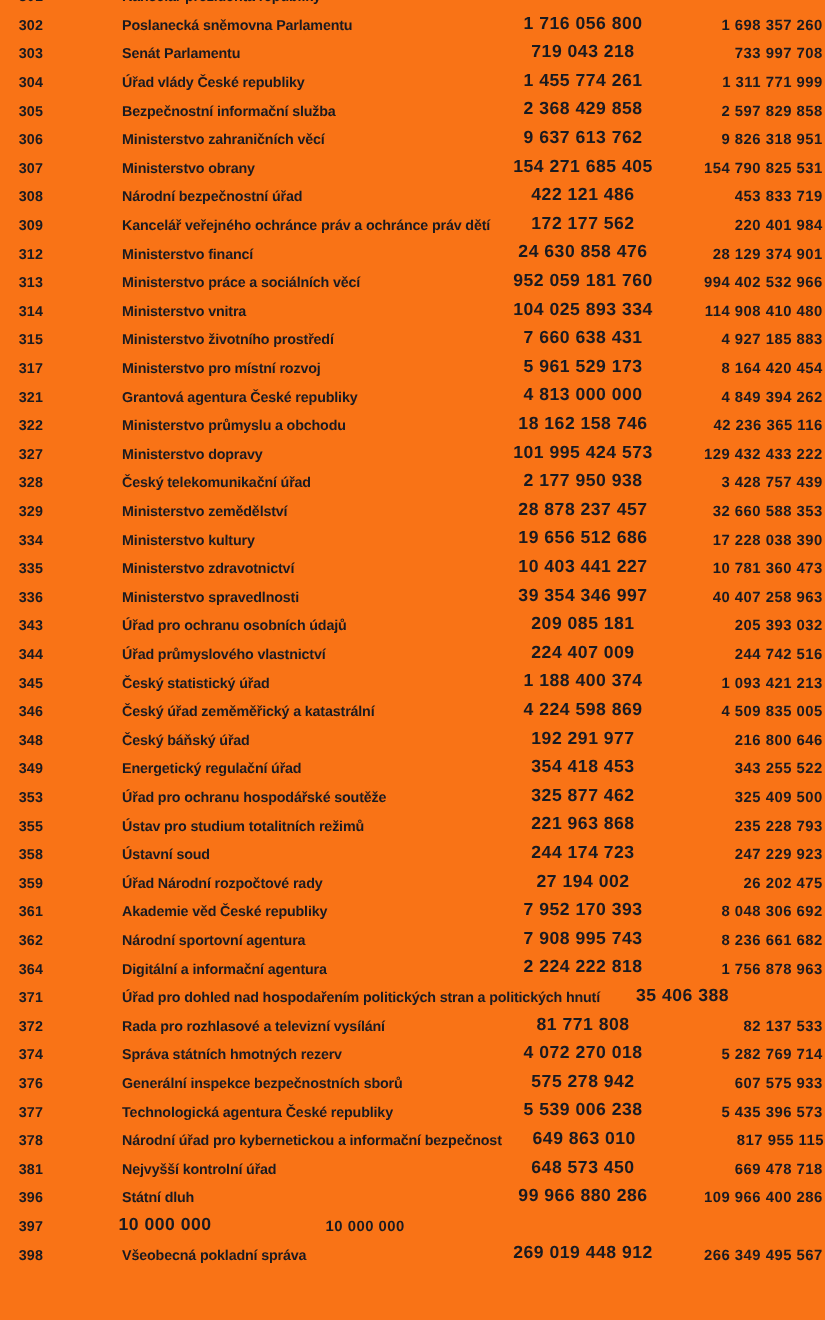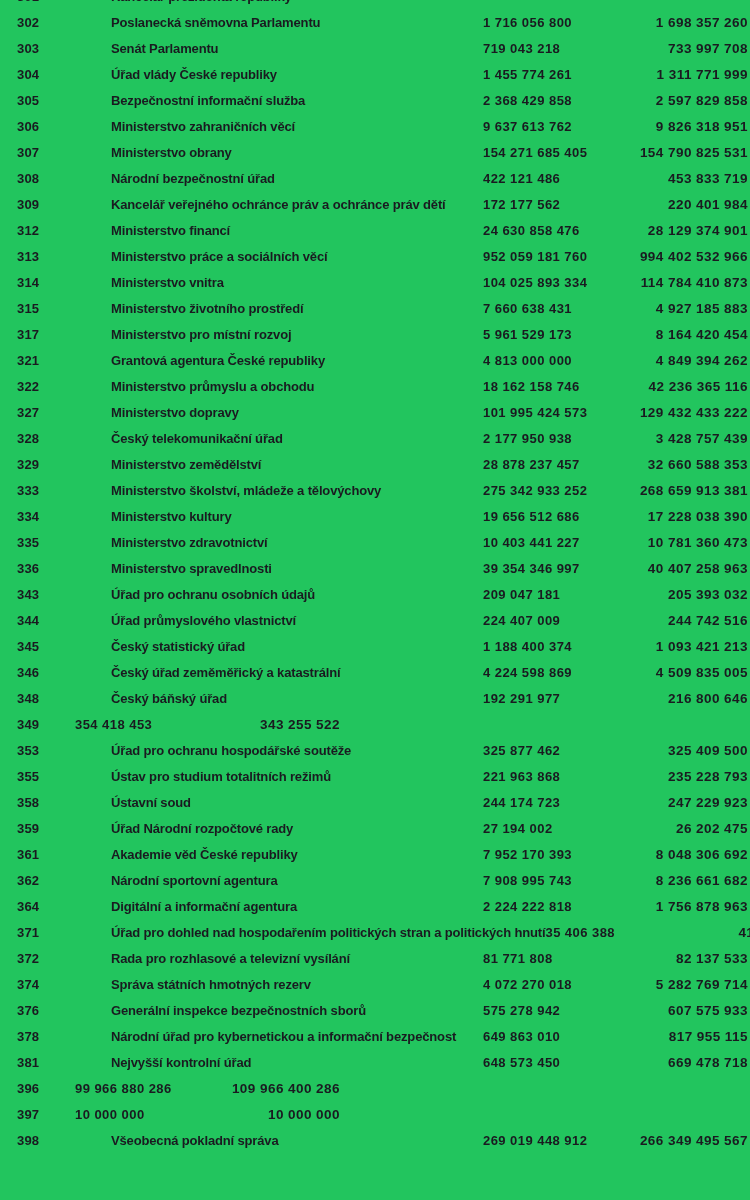"302" .screen { background: #22c55e -> #f97316 }
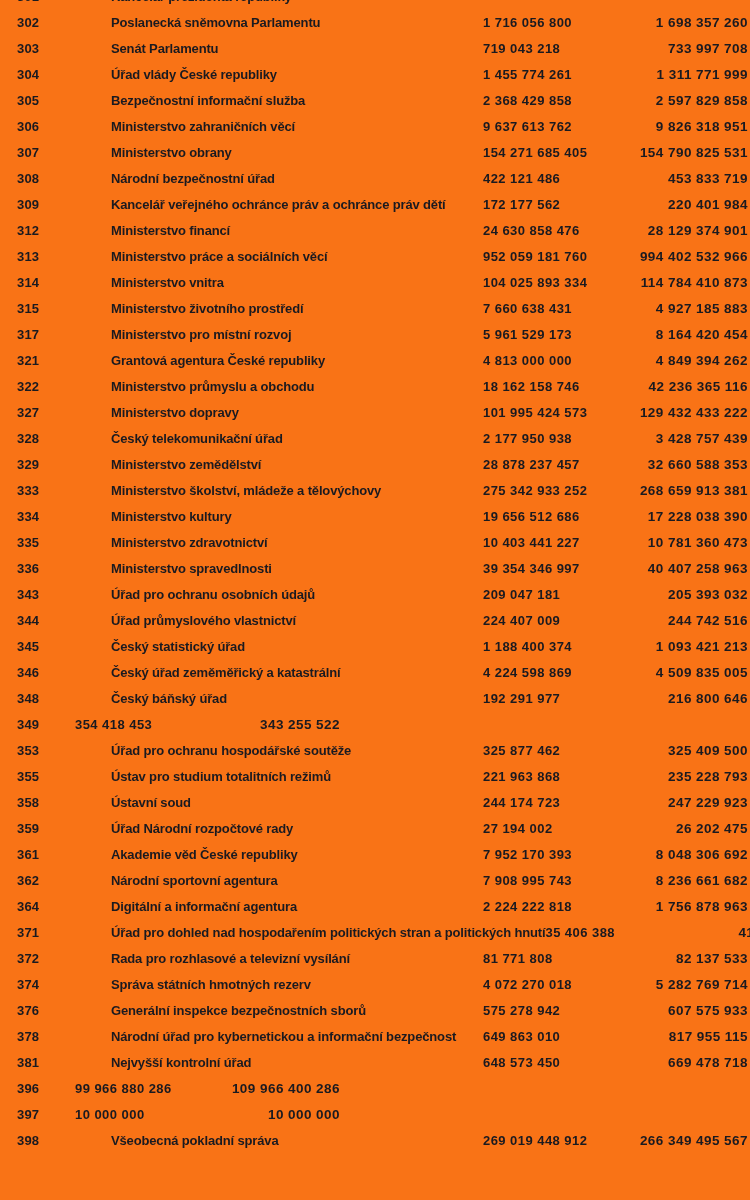"1 716 056 800" .v1 { font-size: 13px -> 16px; text-align: left -> center }
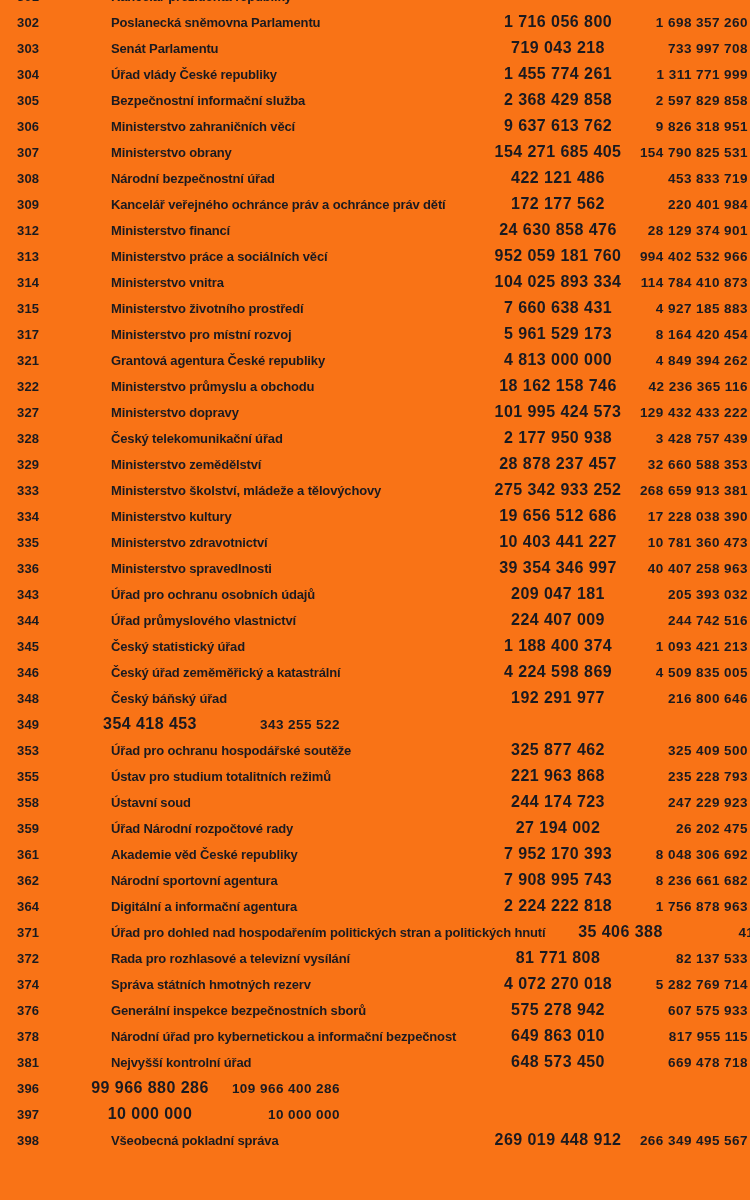"1 698 357 260" .v2 { margin-left: none -> 28px }
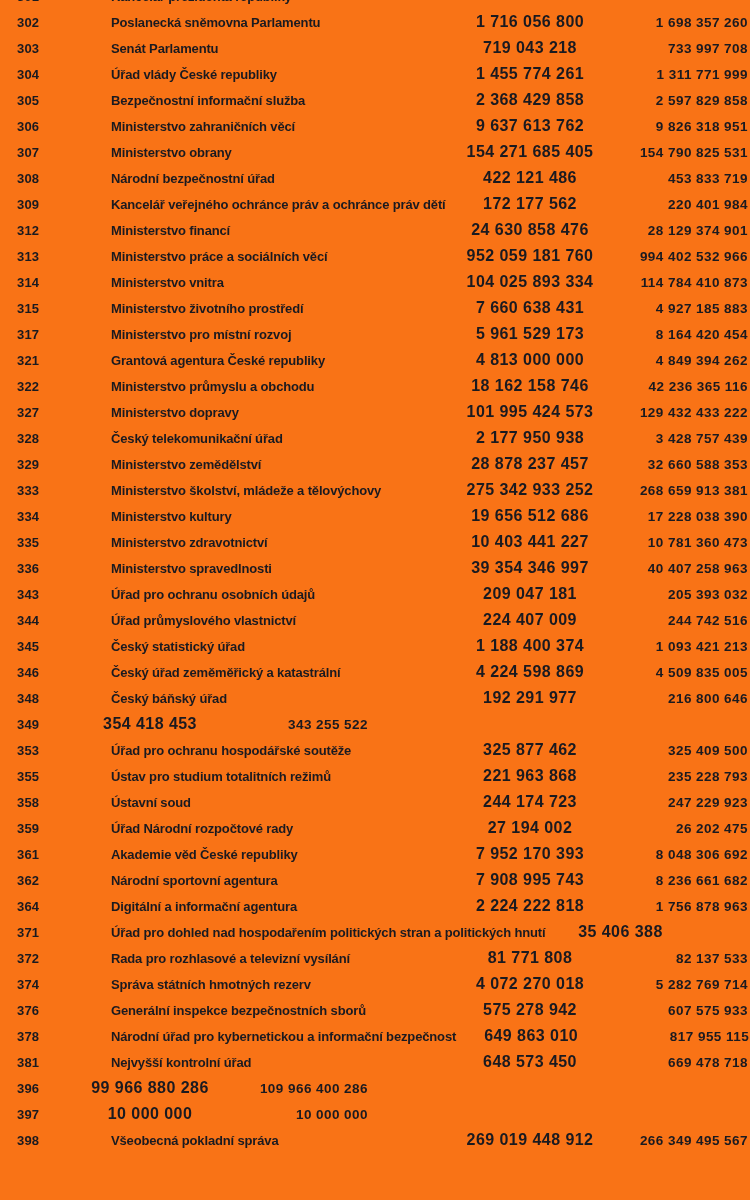"114 784 410 873" span.v2 { text: 114 784 410 873 -> 114 908 410 480 }
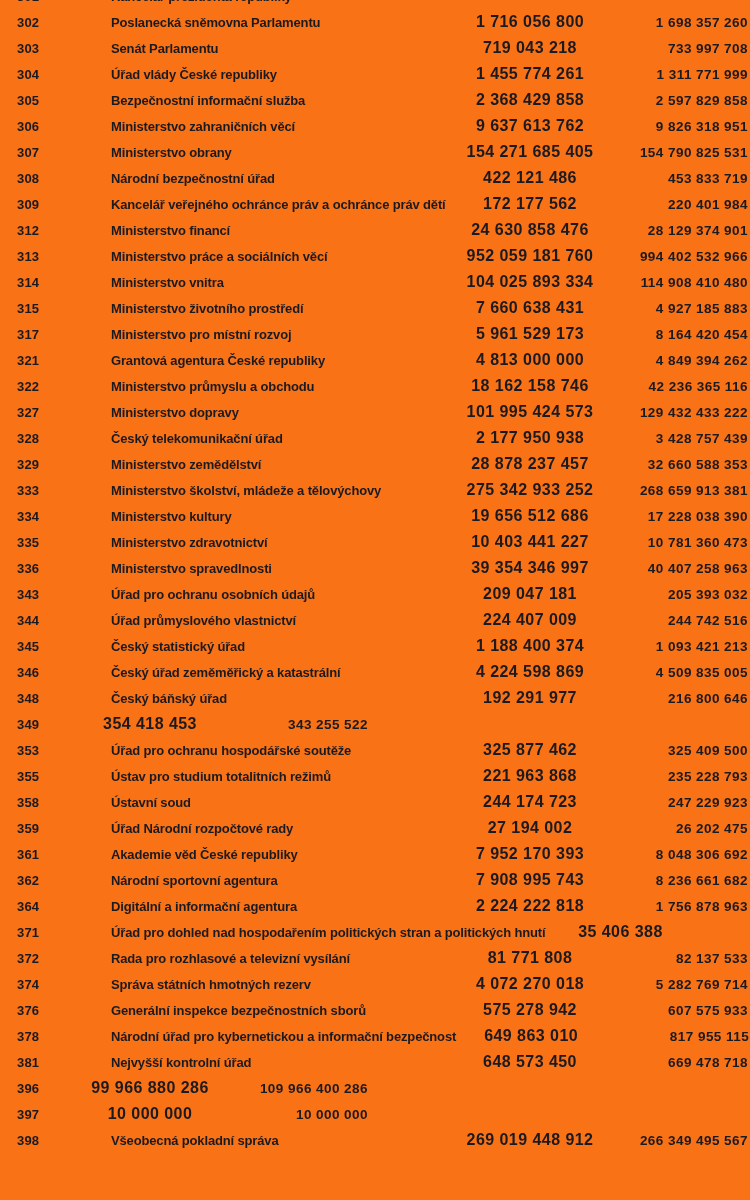"333" div.row { html: <div> <span>333</span> <span>Ministerstvo školství, mládeže a tělovýchovy</span> <span>275 342 933 252</span> <span>268 659 913 381</span> </div> -> none }
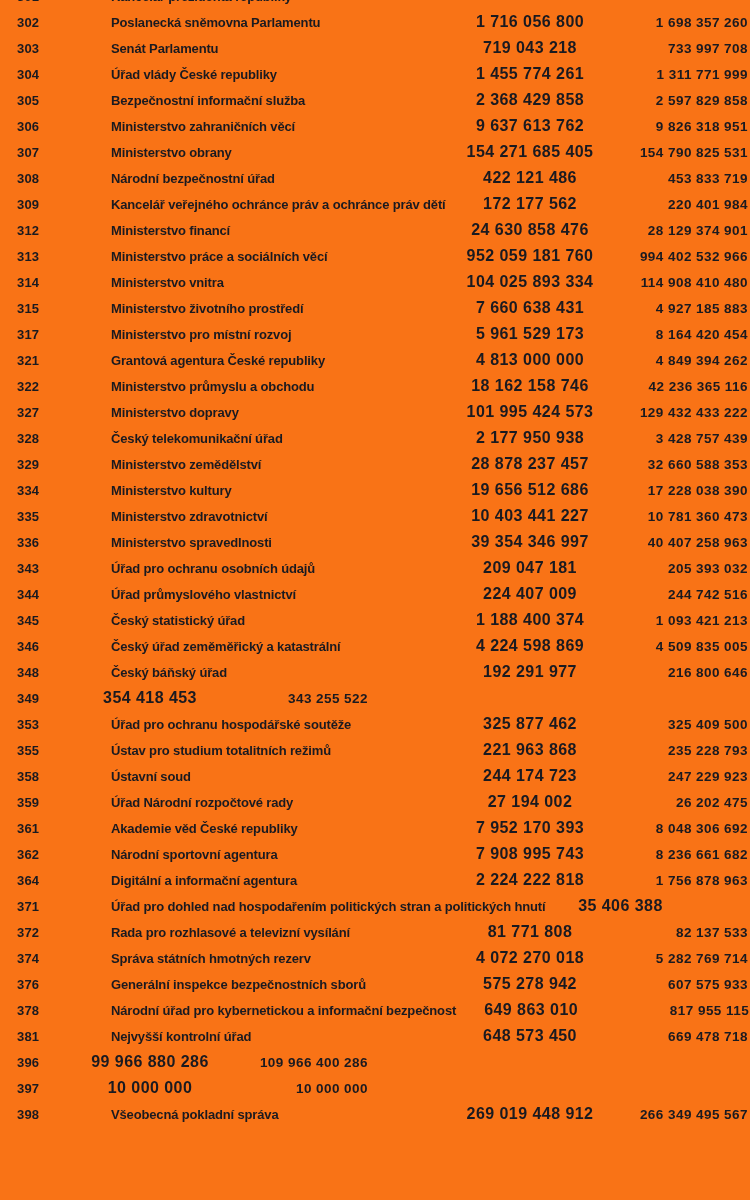"209 047 181" span.v1 { text: 209 047 181 -> 209 085 181 }
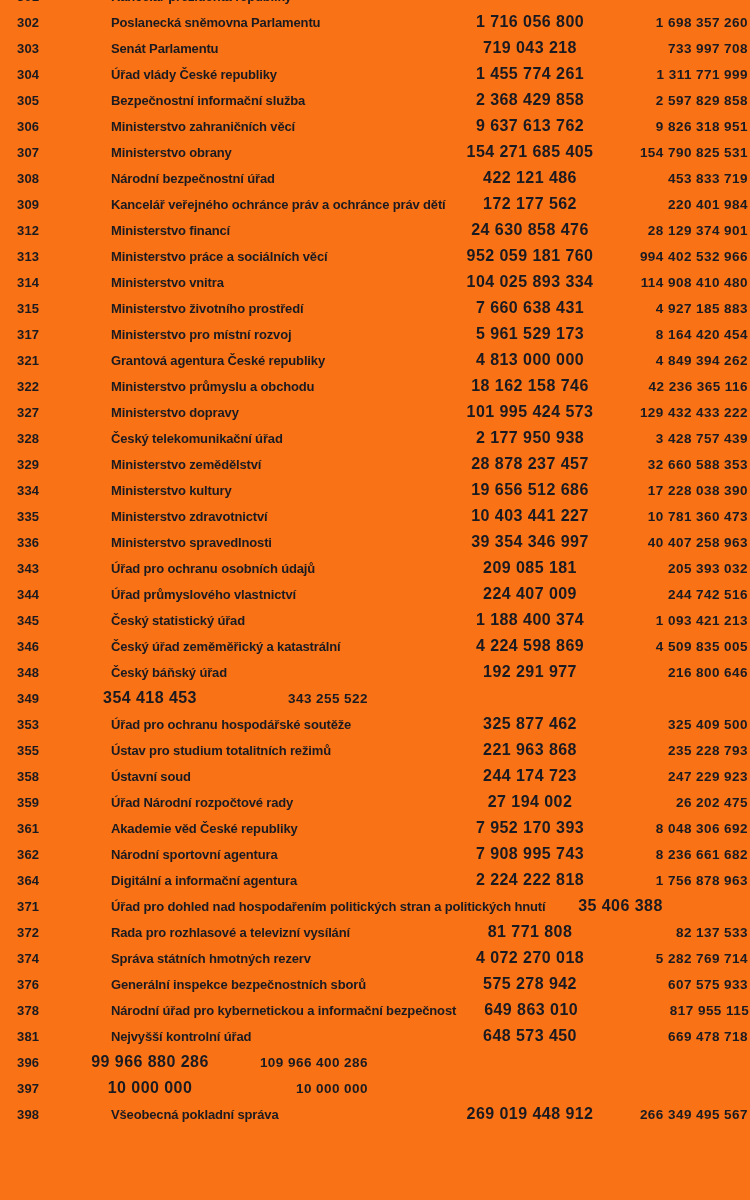"Energetický regulační úřad" span.name { html: none -> <span>Energetický regulační úřad</span> }
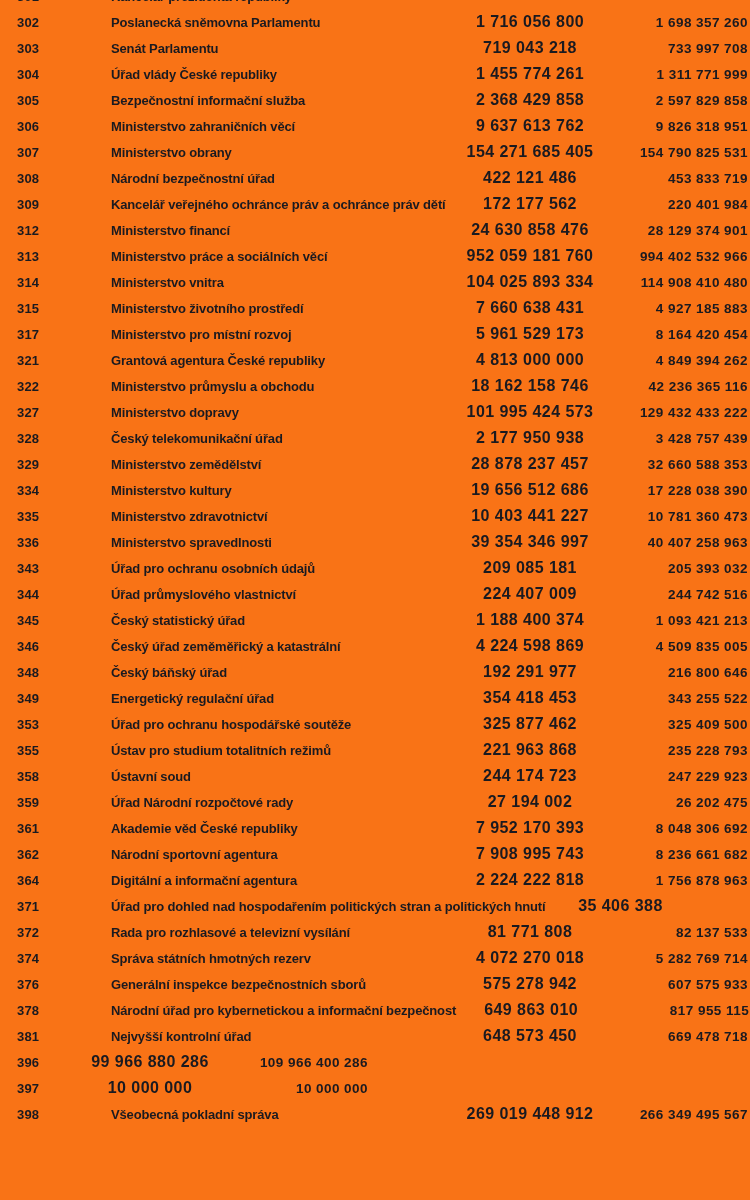"377" div.row { html: none -> <div> <span>377</span> <span>Technologická agentura České republiky</span> <span>5 539 006 238</span> <span>5 435 396 573</span> </div> }
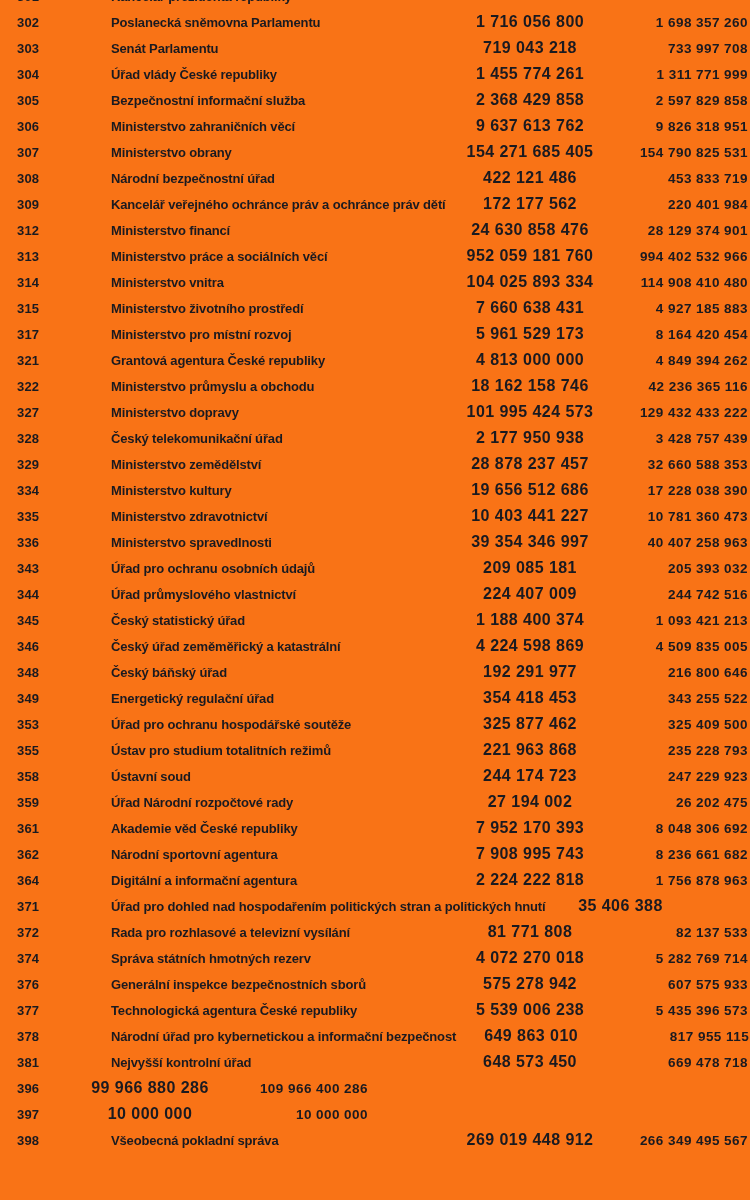"Státní dluh" span.name { html: none -> <span>Státní dluh</span> }
